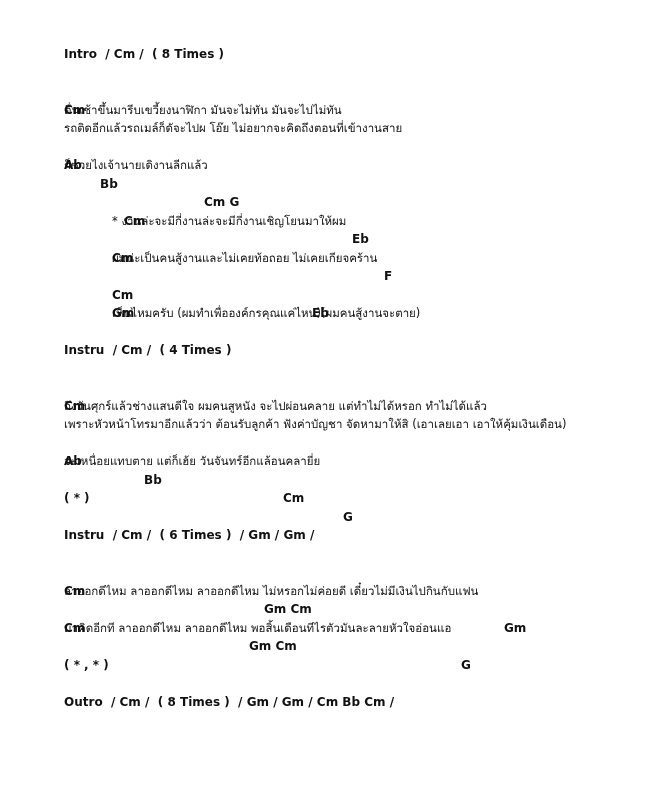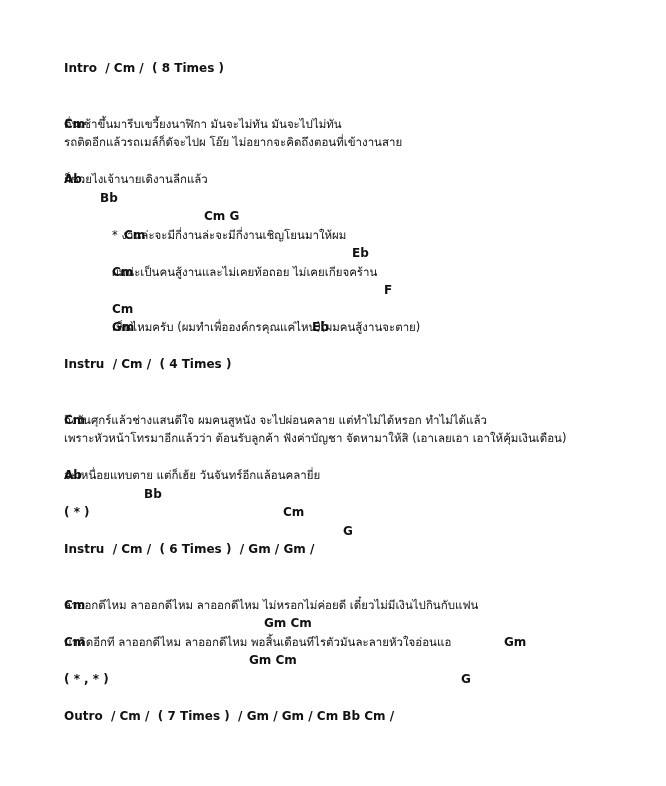"Intro / Cm / (" .doc { top: 59px -> 45px }
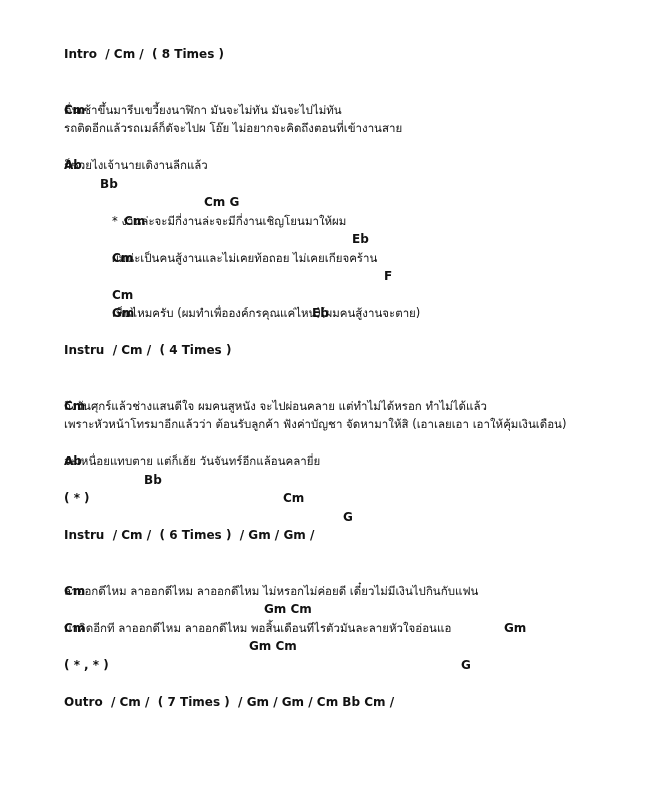"Outro / Cm / (" div.line { text: 7 -> 8 }
